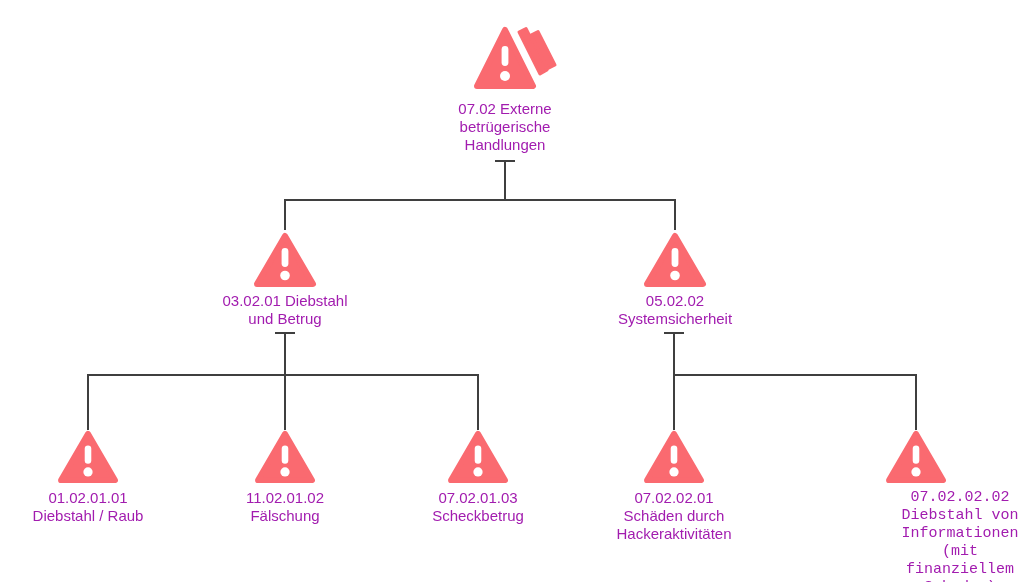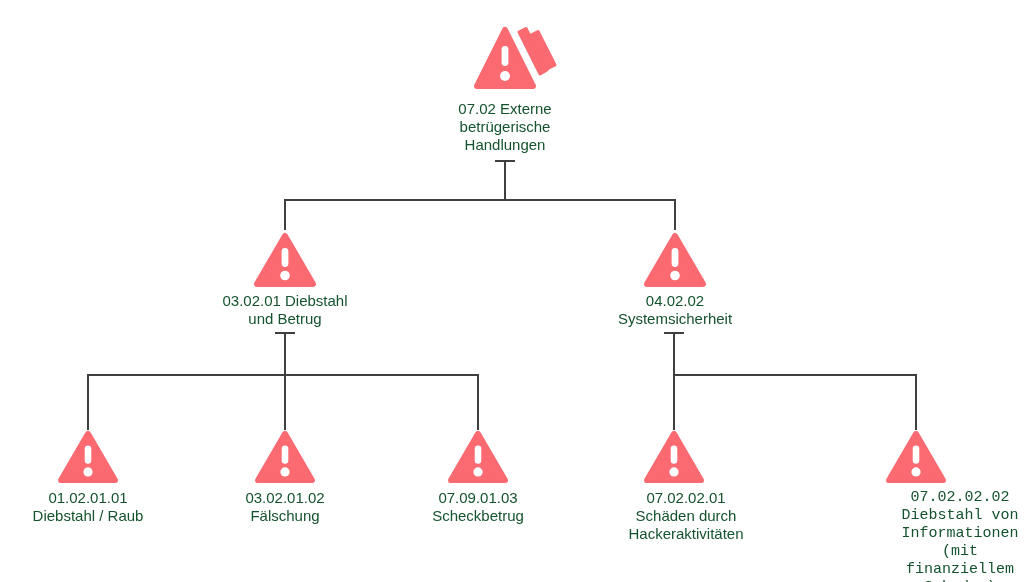"07.02 Externe betrügerische Handlungen" .node-label { color: #14532d -> #a21caf }
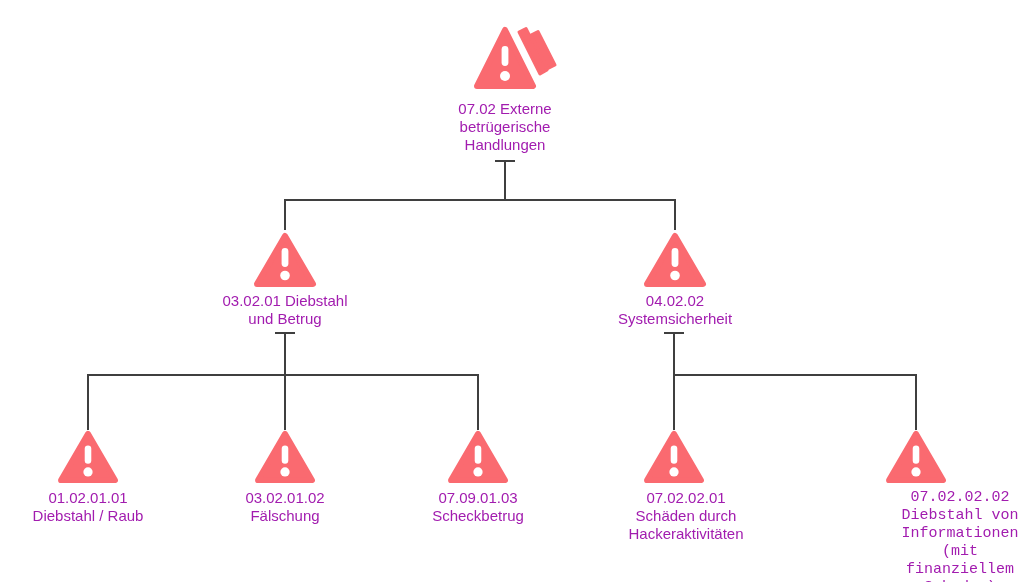"04.02.02 Systemsicherheit" div.node-label { text: 04.02.02 -> 05.02.02 }
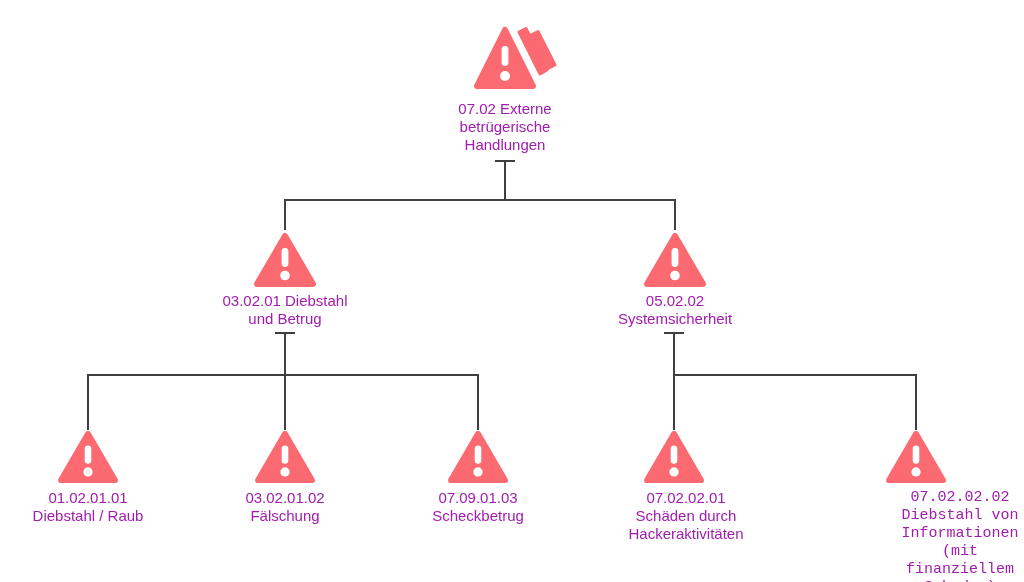"03.02.01.02 Fälschung" div.node-label { text: 03.02.01.02 -> 11.02.01.02 }
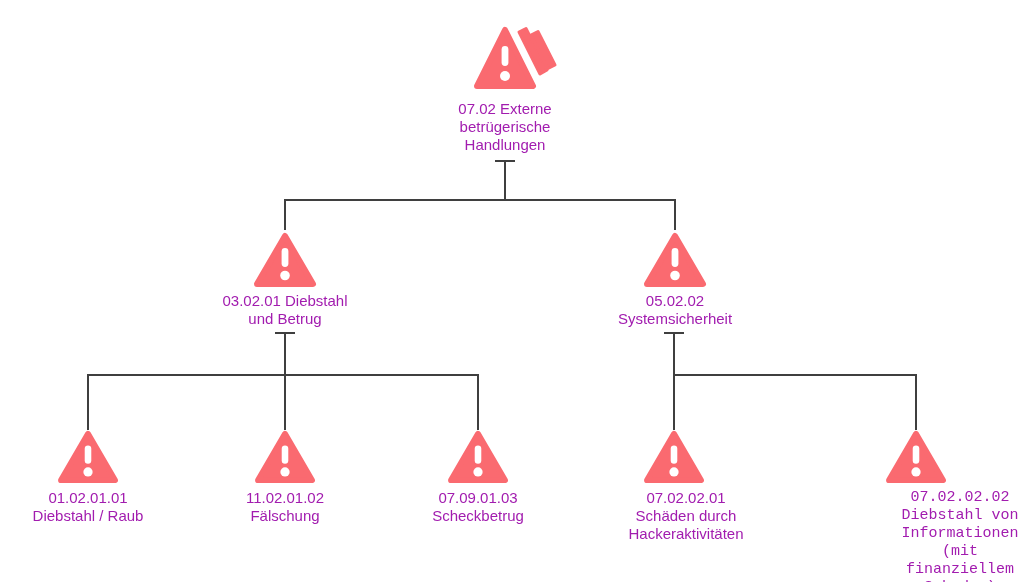"07.09.01.03 Scheckbetrug" div.node-label { text: 07.09.01.03 -> 07.02.01.03 }
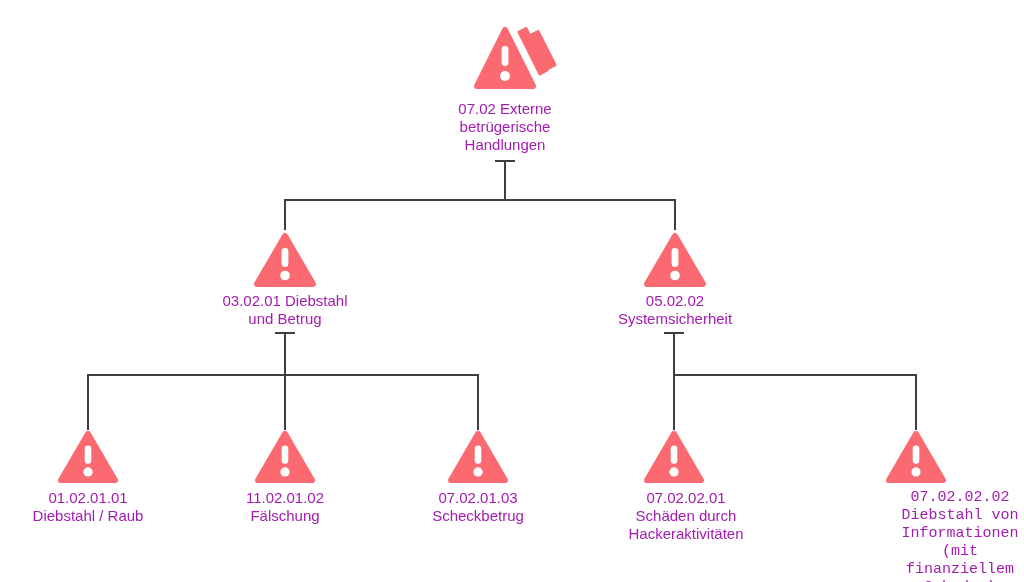"07.02.02.01 Schäden durch" div.node-label { margin-left: 12px -> none }
